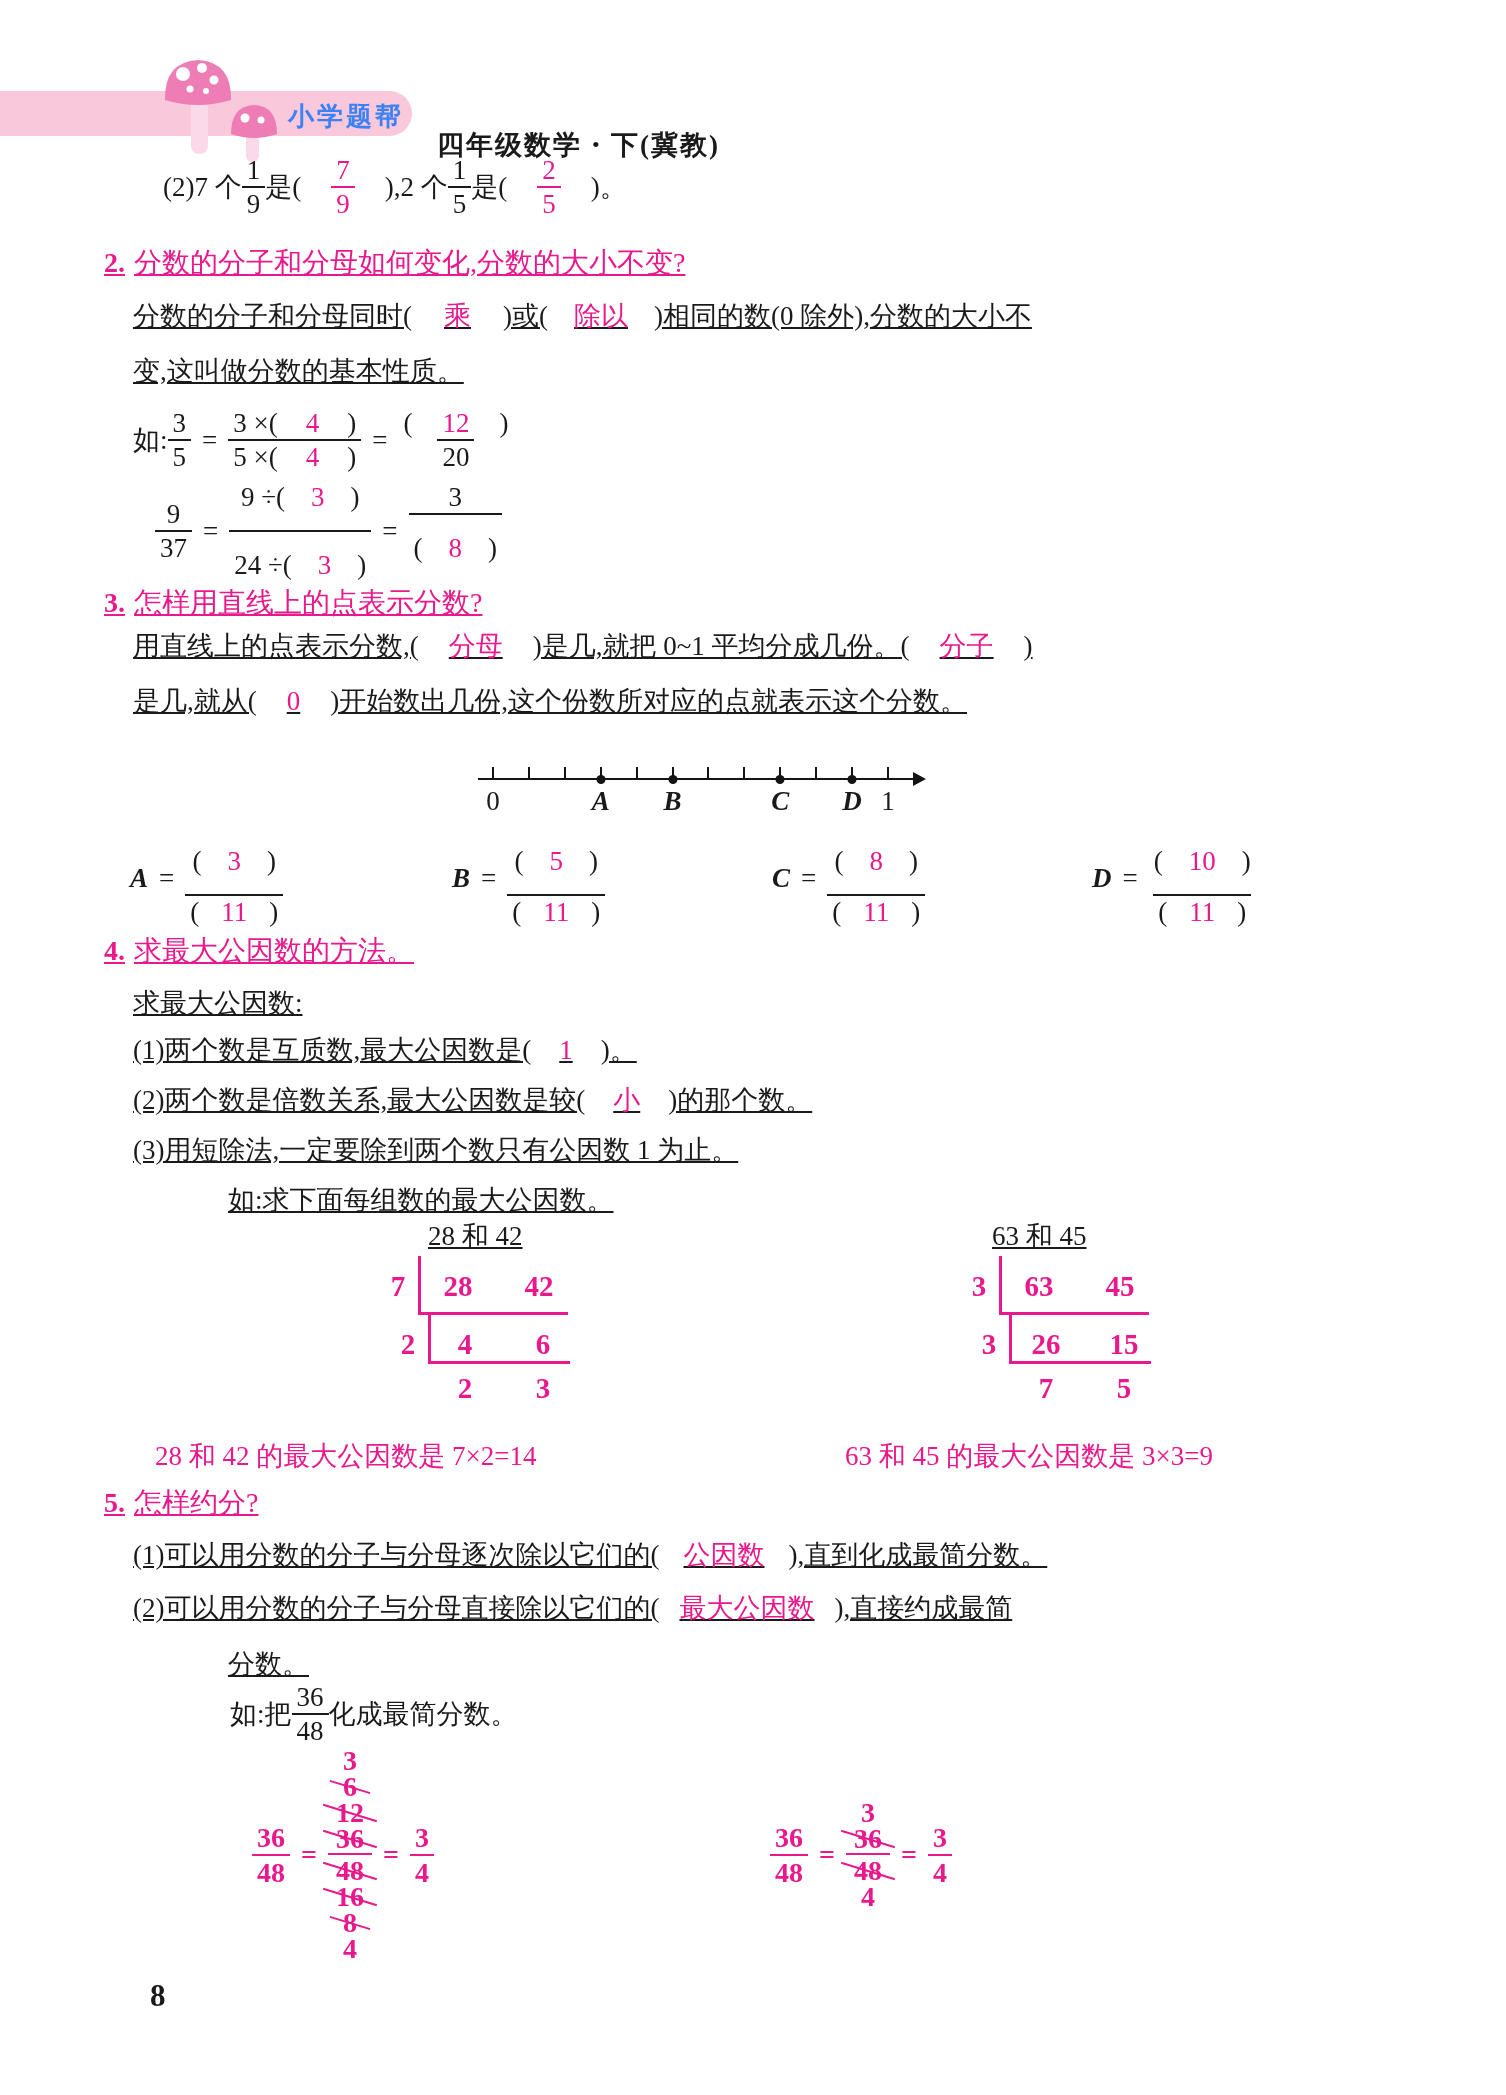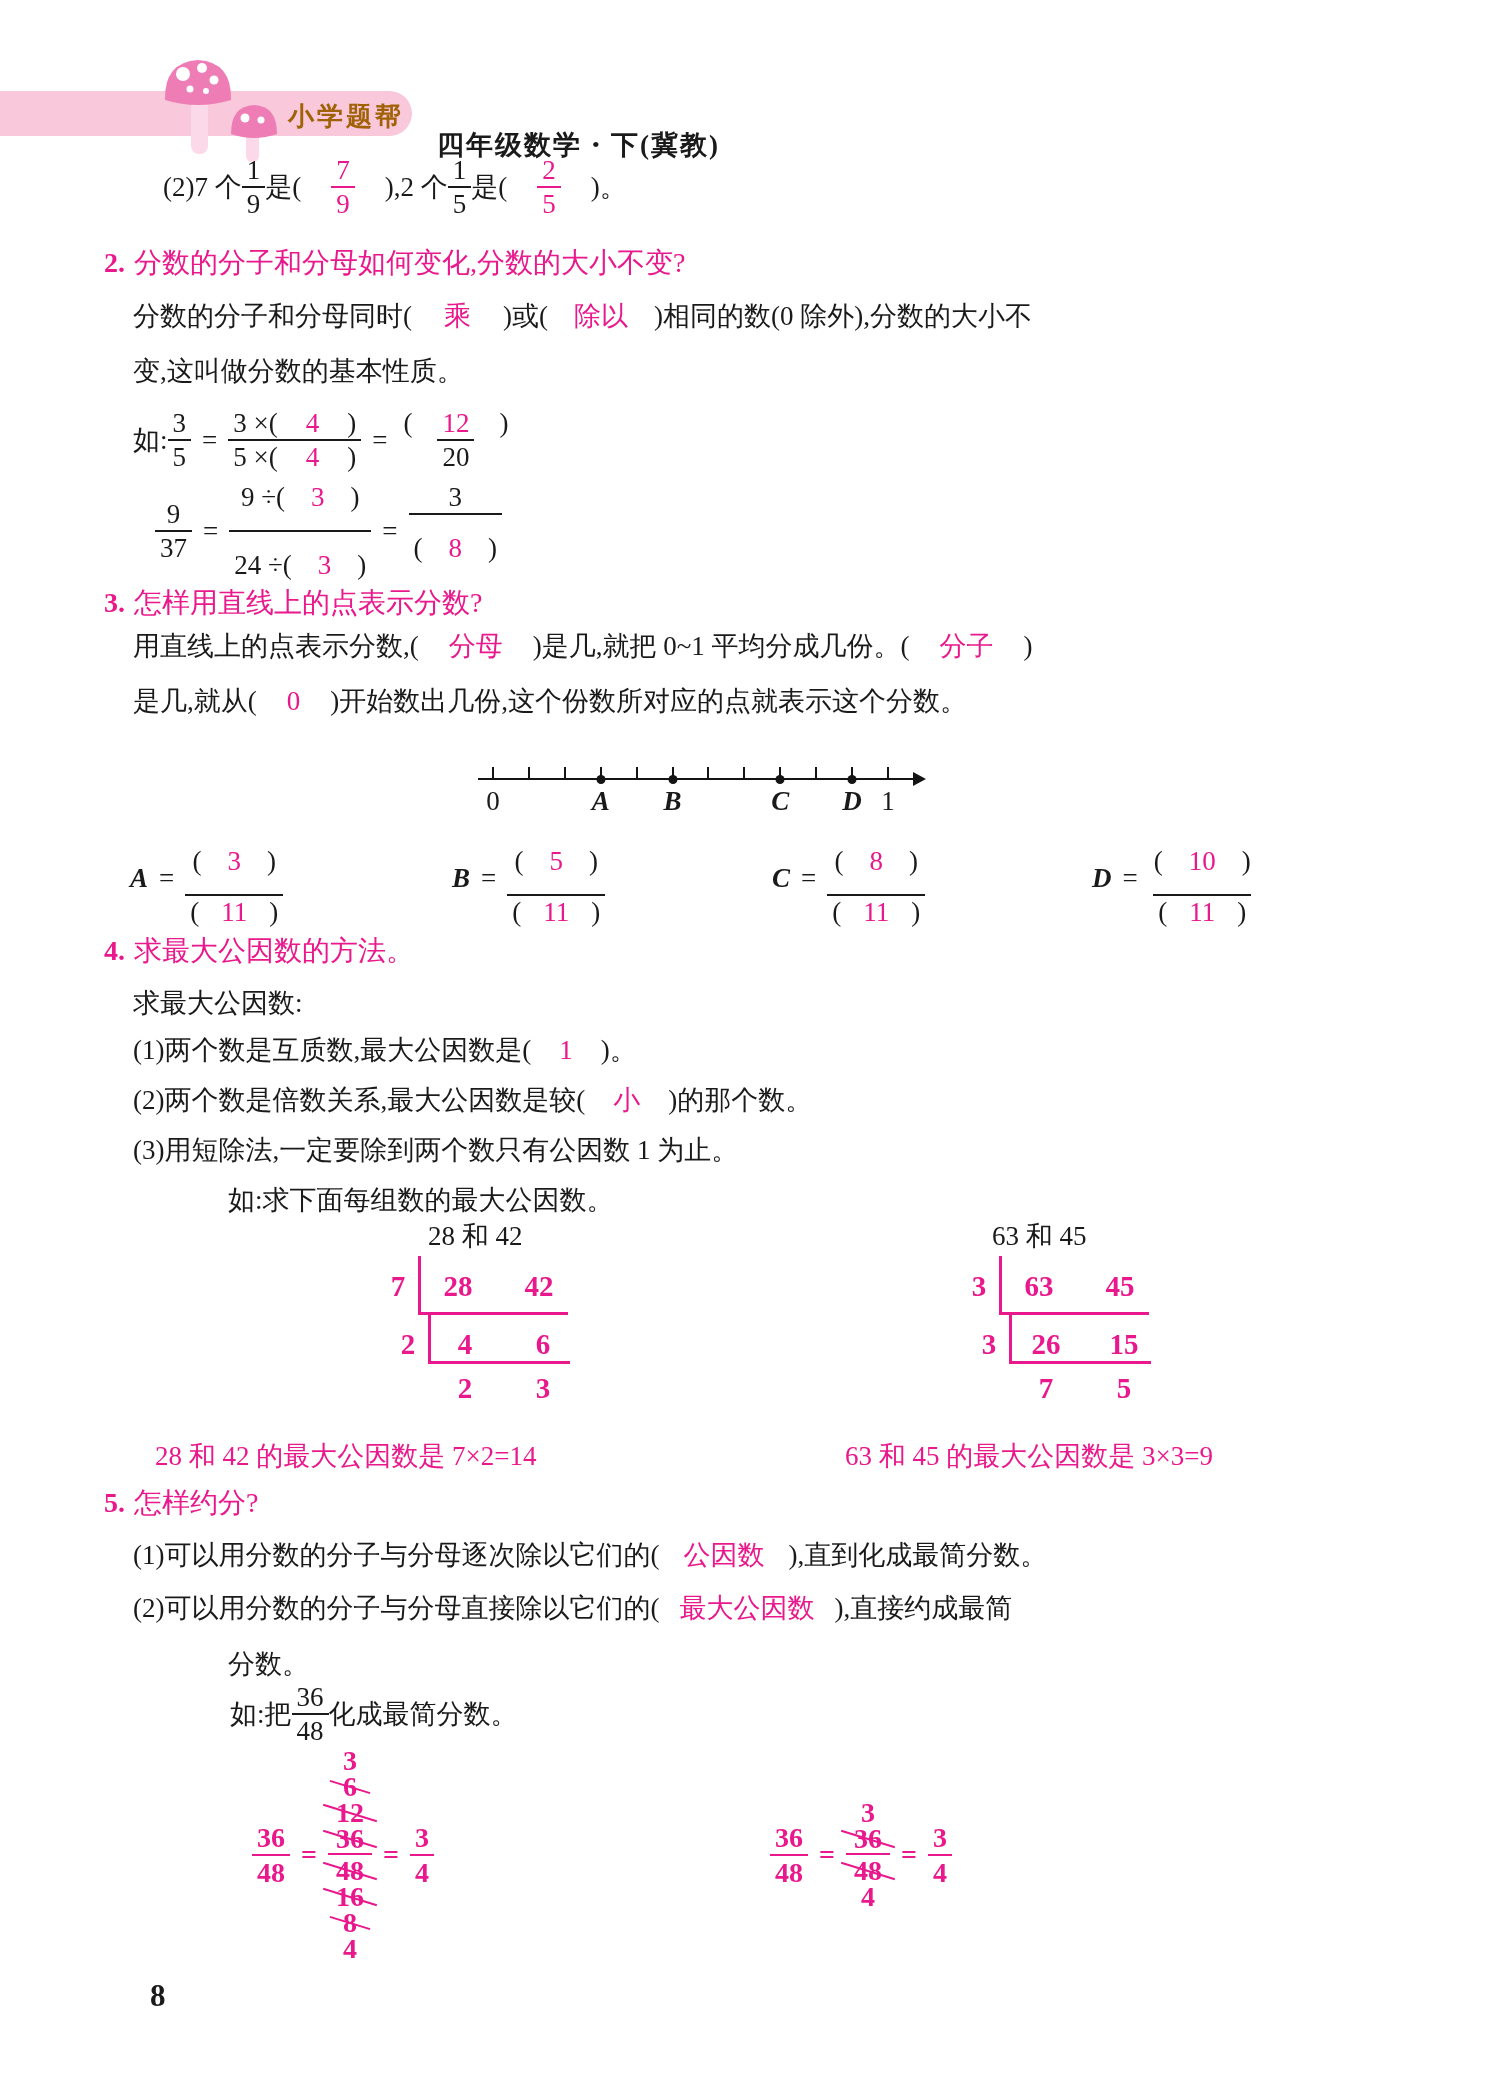"小学题帮" .brand { color: #a16207 -> #3b82f6 }
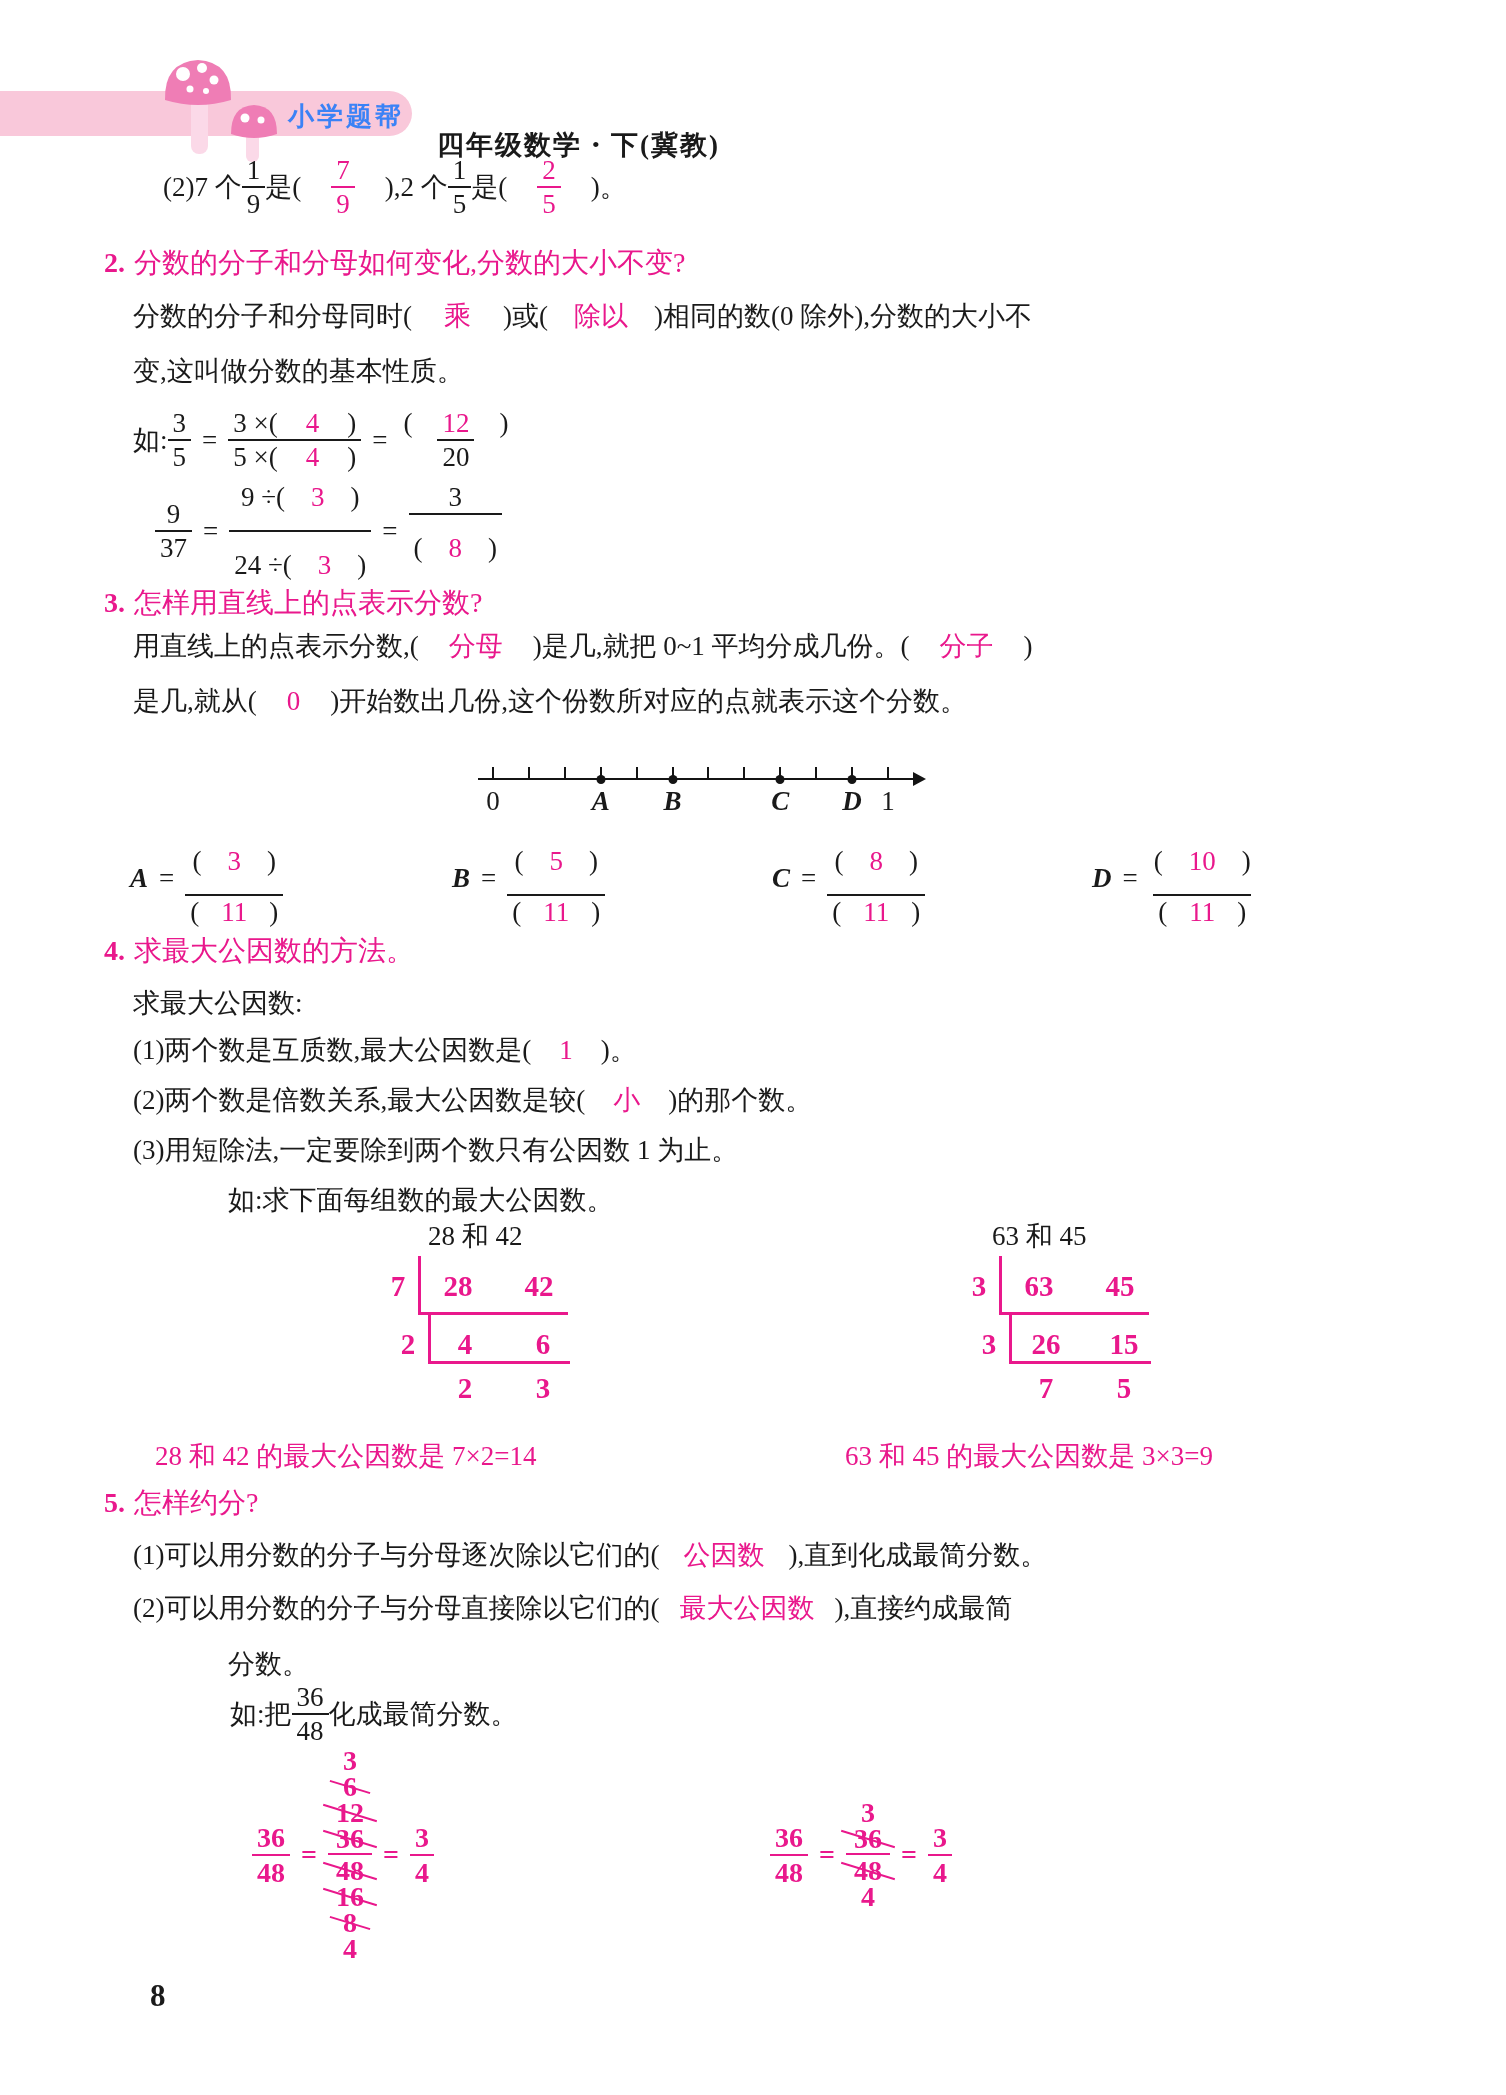"2. 分数的分子和分母如何变化,分数的大小不变?" .line { text-decoration: none -> underline }
